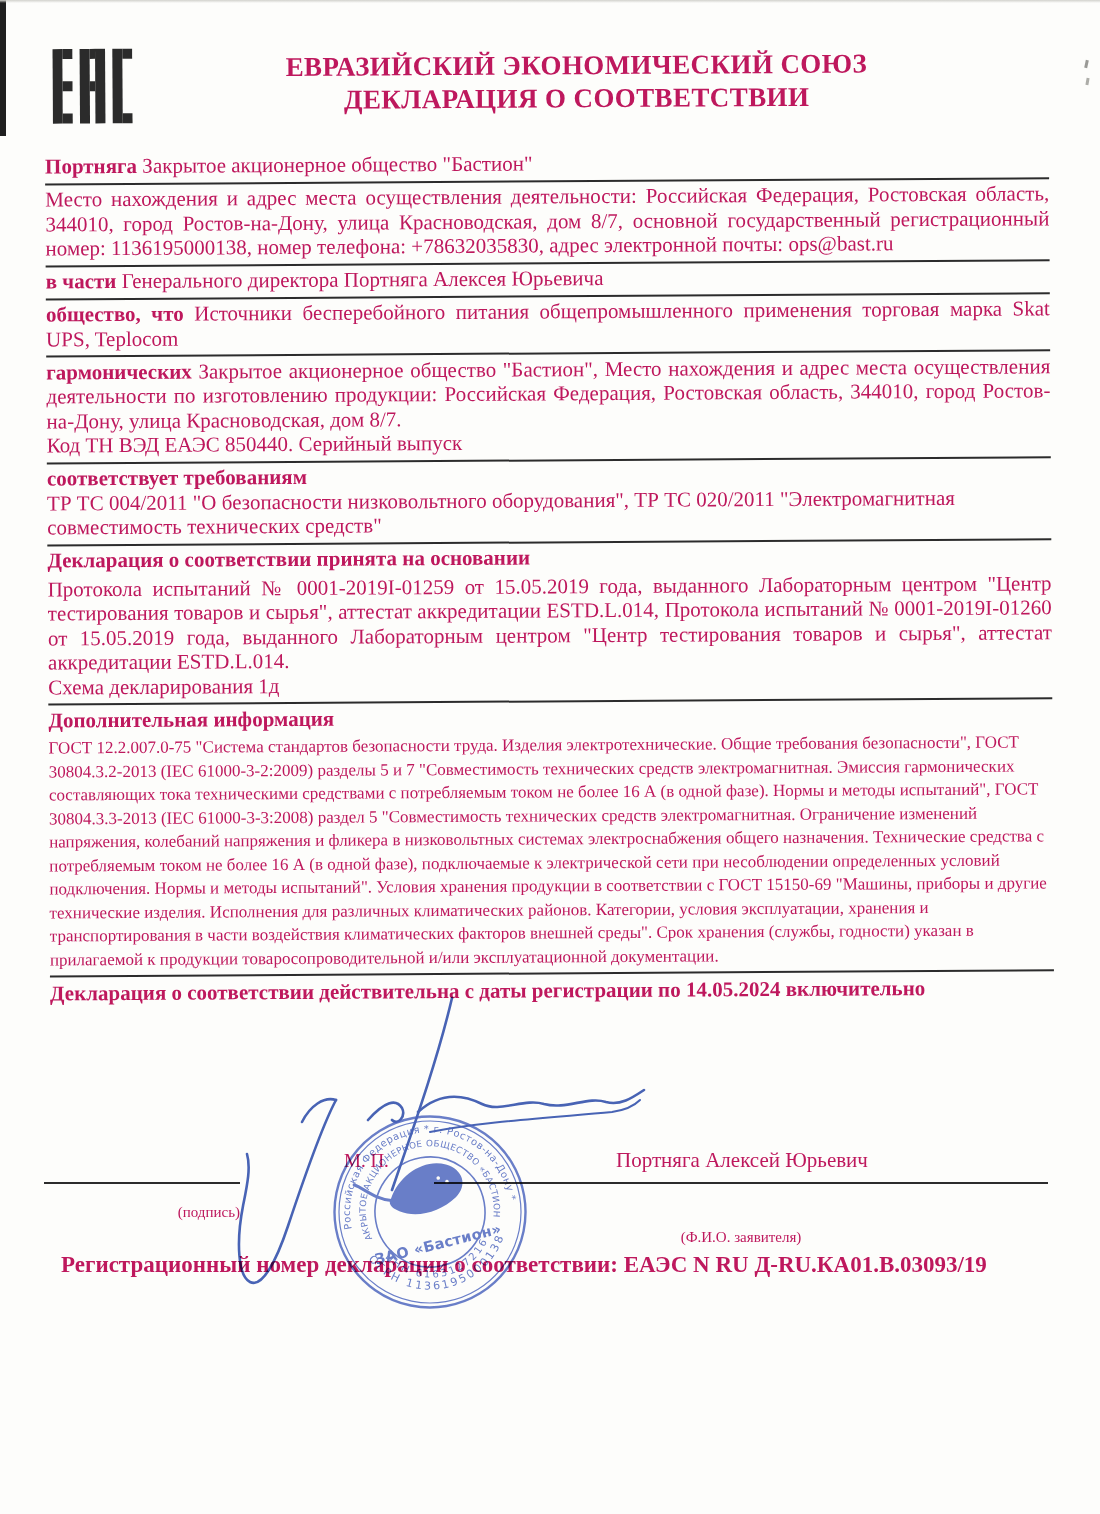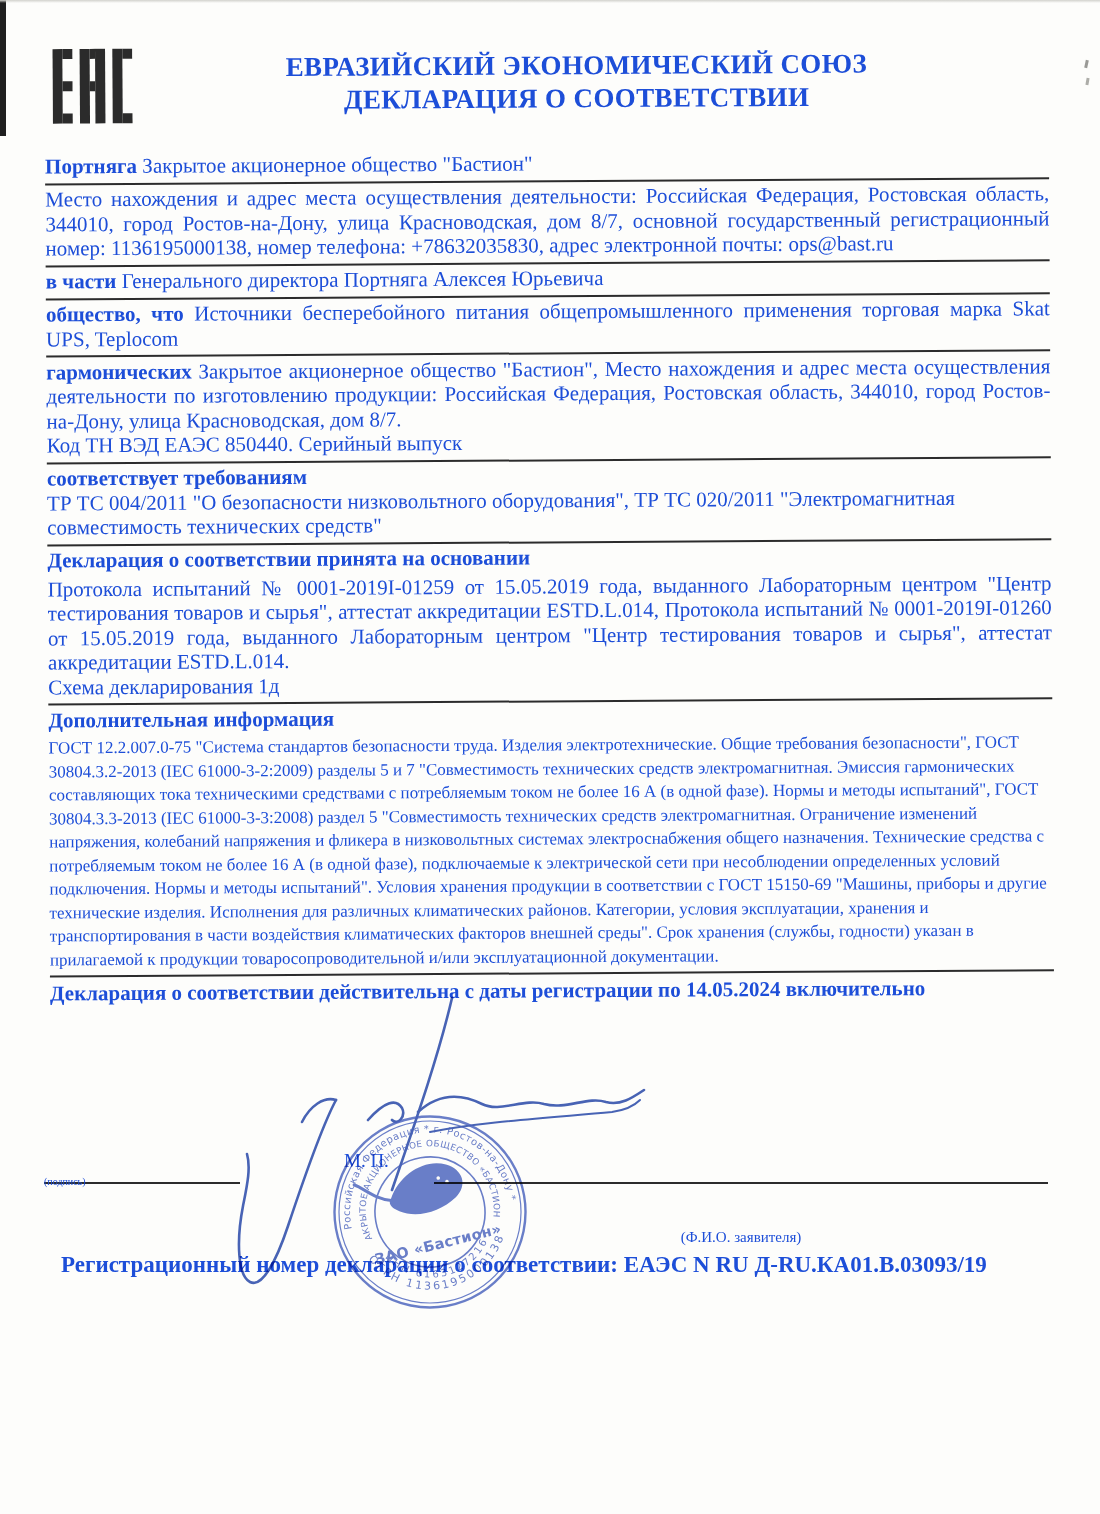"ЕВРАЗИЙСКИЙ ЭКОНОМИЧЕСКИЙ СОЮЗ" .page { color: #1d4ed8 -> #be185d }
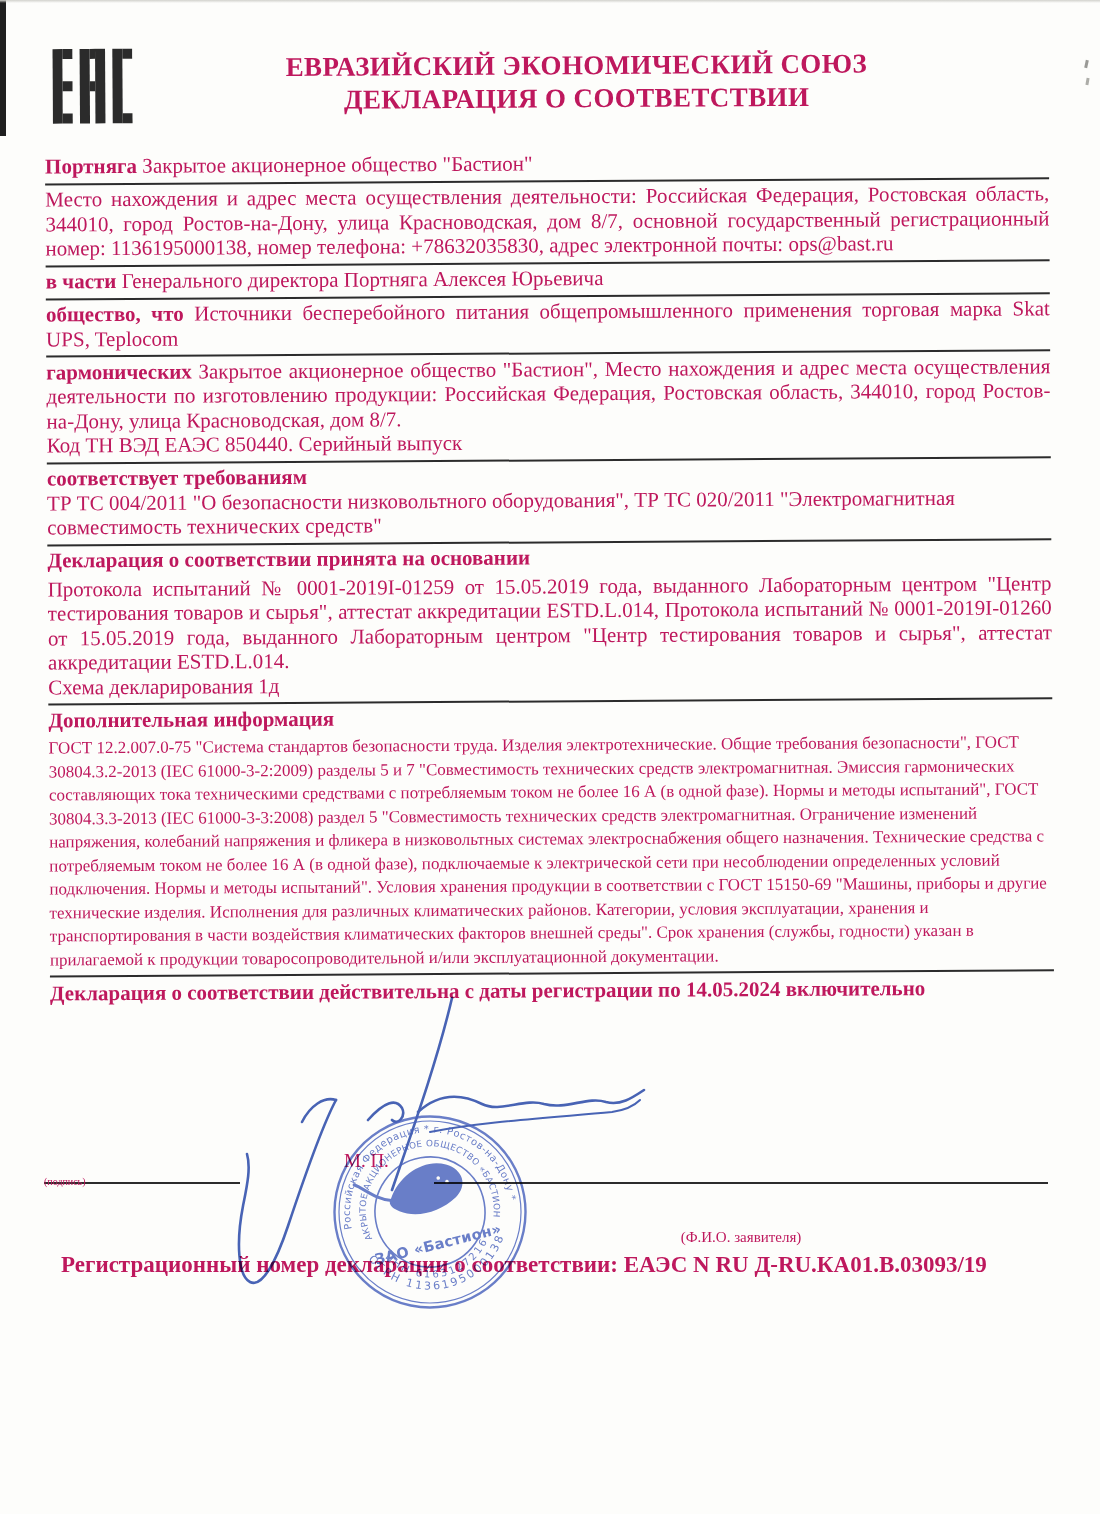"Портняга Алексей Юрьевич" div.sig-name { html: none -> <div>Портняга Алексей Юрьевич</div> }
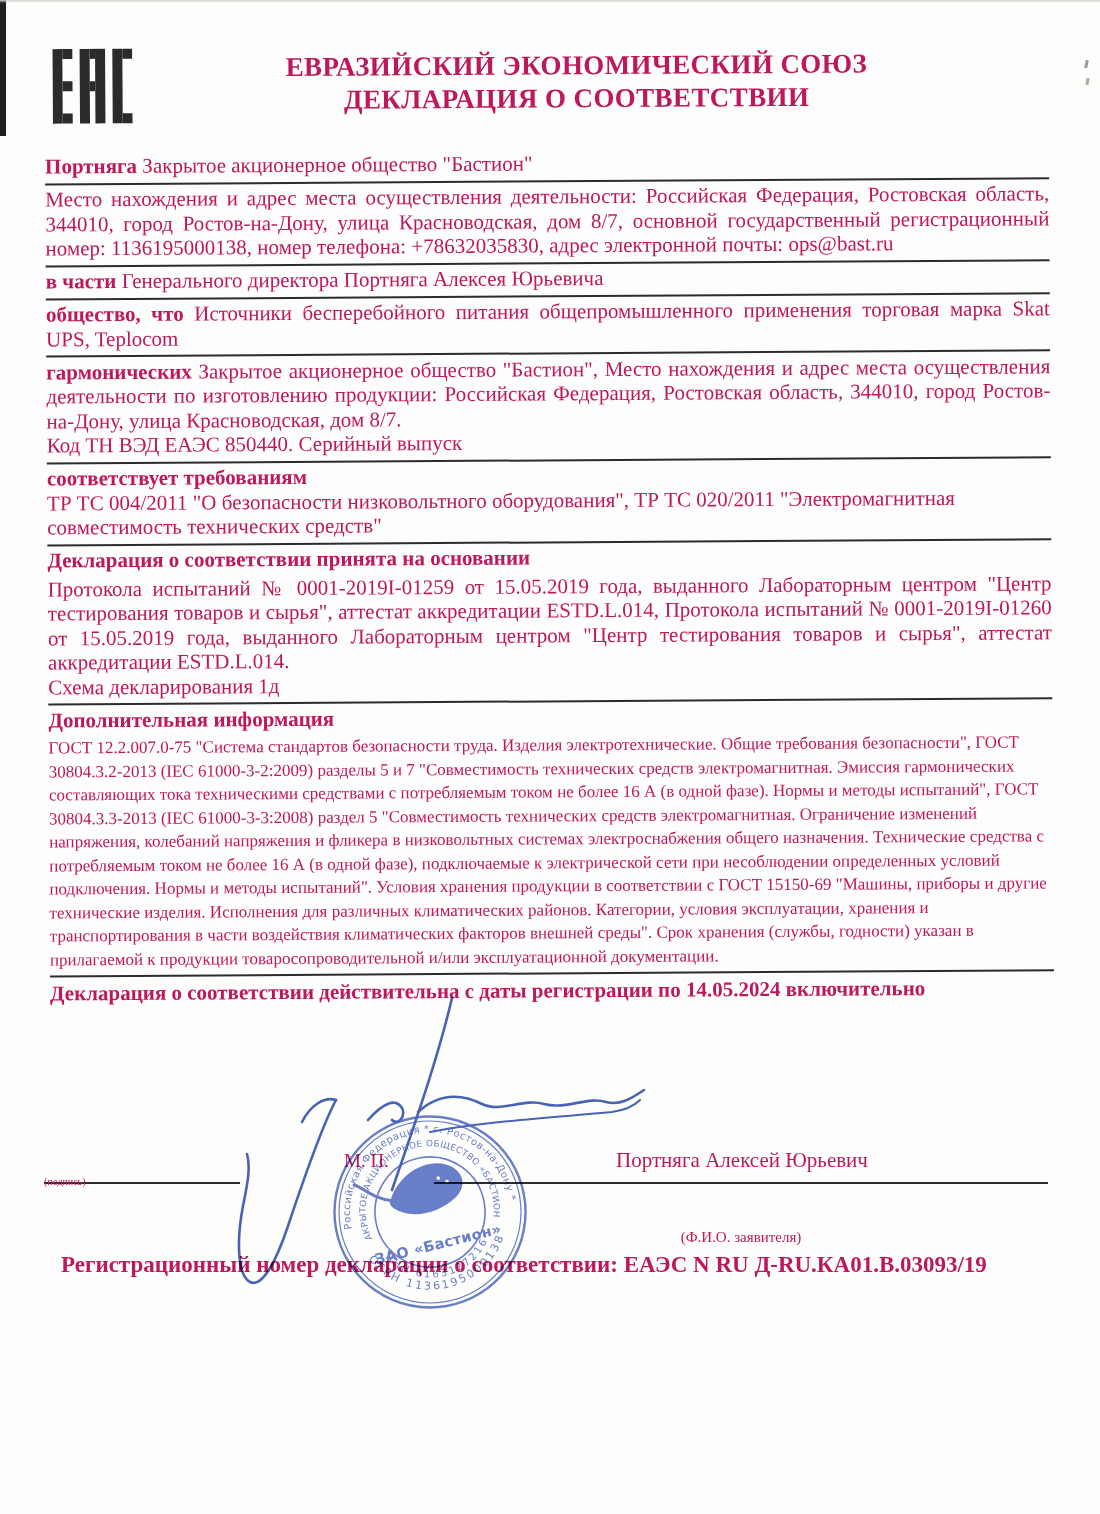"(подпись)" .lab-l { font-size: 10px -> 15px; text-align: left -> right; top: 28px -> 56px }
